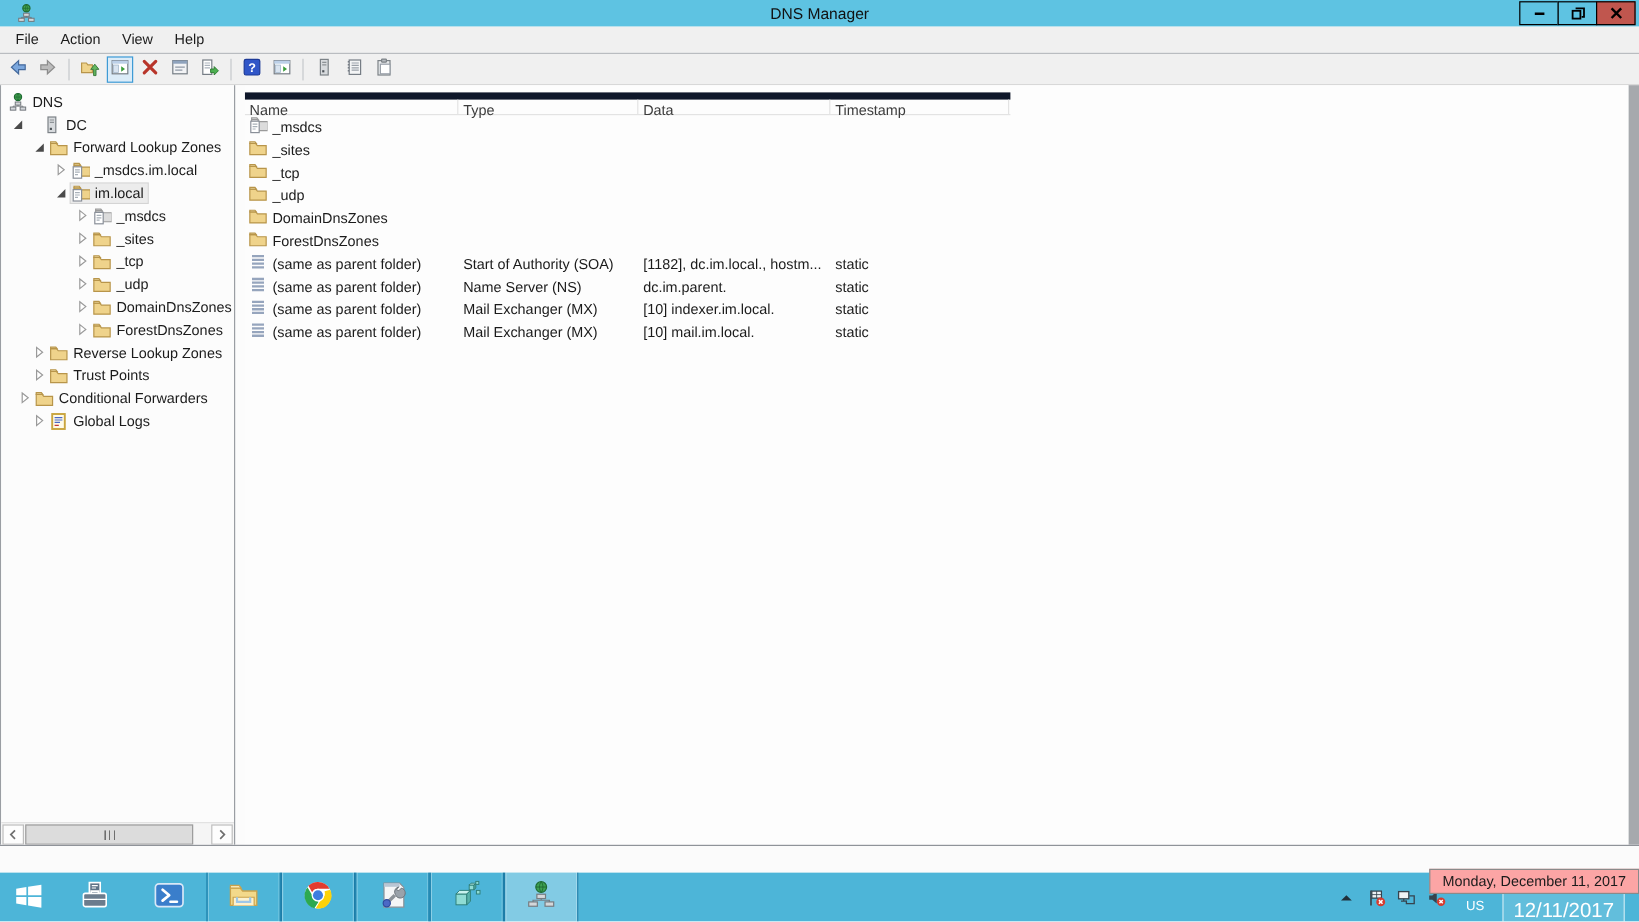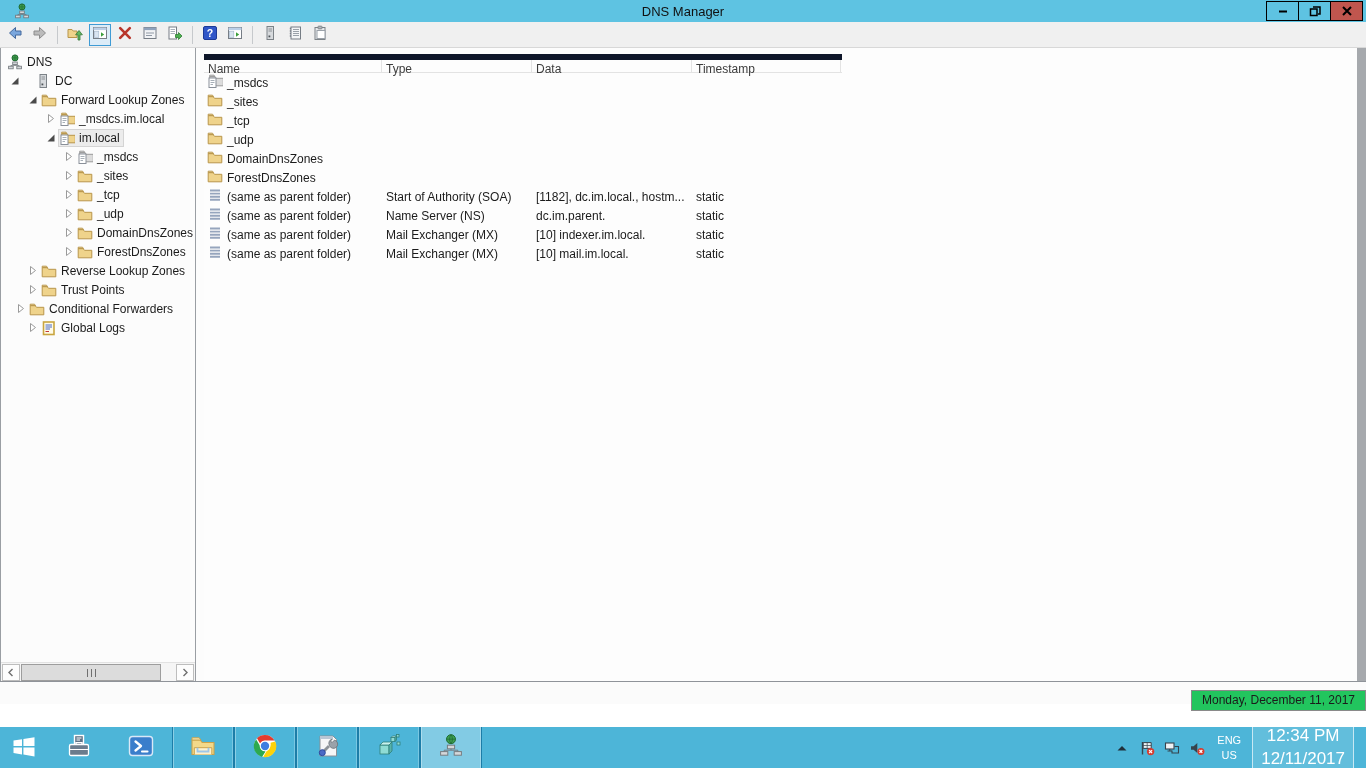"File" div.menubar { html: none -> <div> <span>File</span> <span>Action</span> <span>View</span> <span>Help</span> </div> }
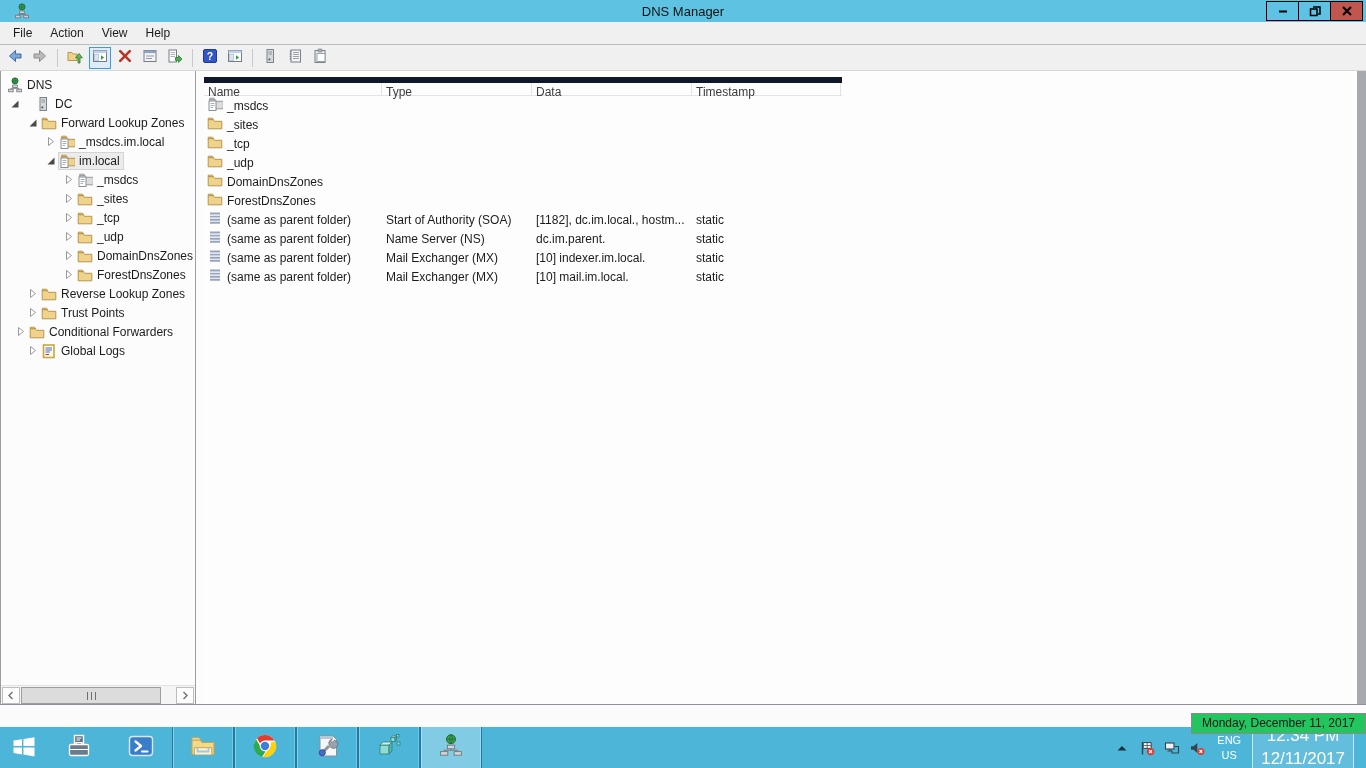"Monday, December 11, 2017" .tooltip { background: #22c55e -> #fca5a5; top: 8px -> 19px }
